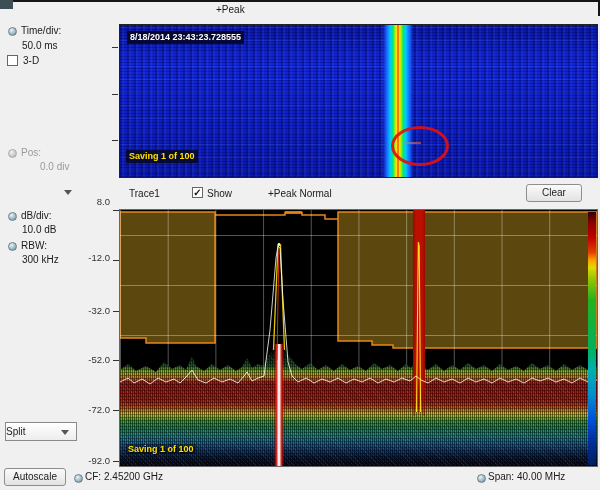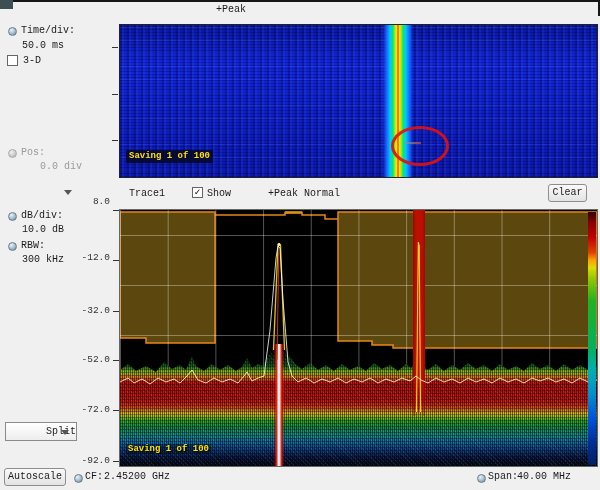"+Peak" #app { font-family: Liberation Mono, monospace -> Liberation Sans, sans-serif }
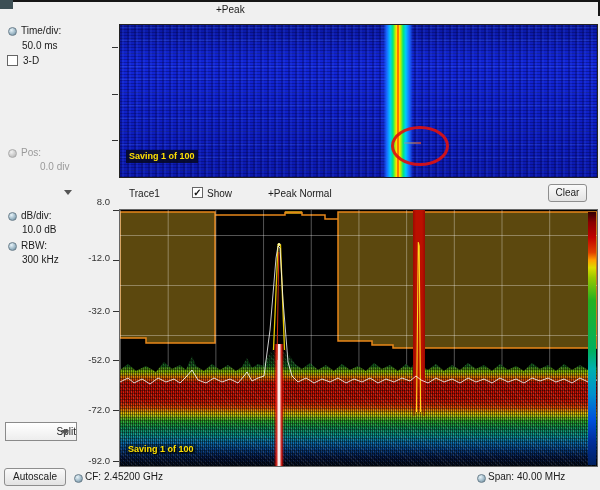"8/18/2014 23:43:23.728555" div.overlay-box { html: none -> <div>8/18/2014 23:43:23.728555</div> }
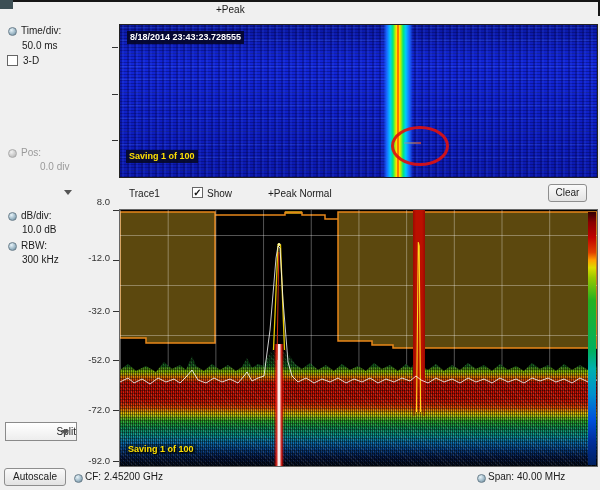"Clear" div.abs { left: 548px -> 526px; width: 39px -> 56px }
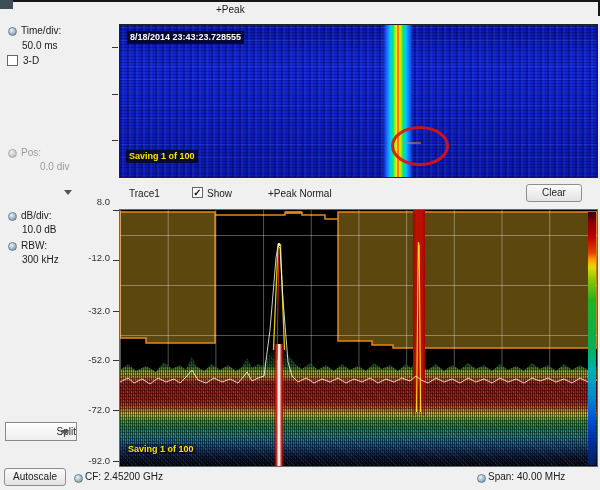"Split" .combo { padding-left: 6px -> none; text-align: right -> none }
